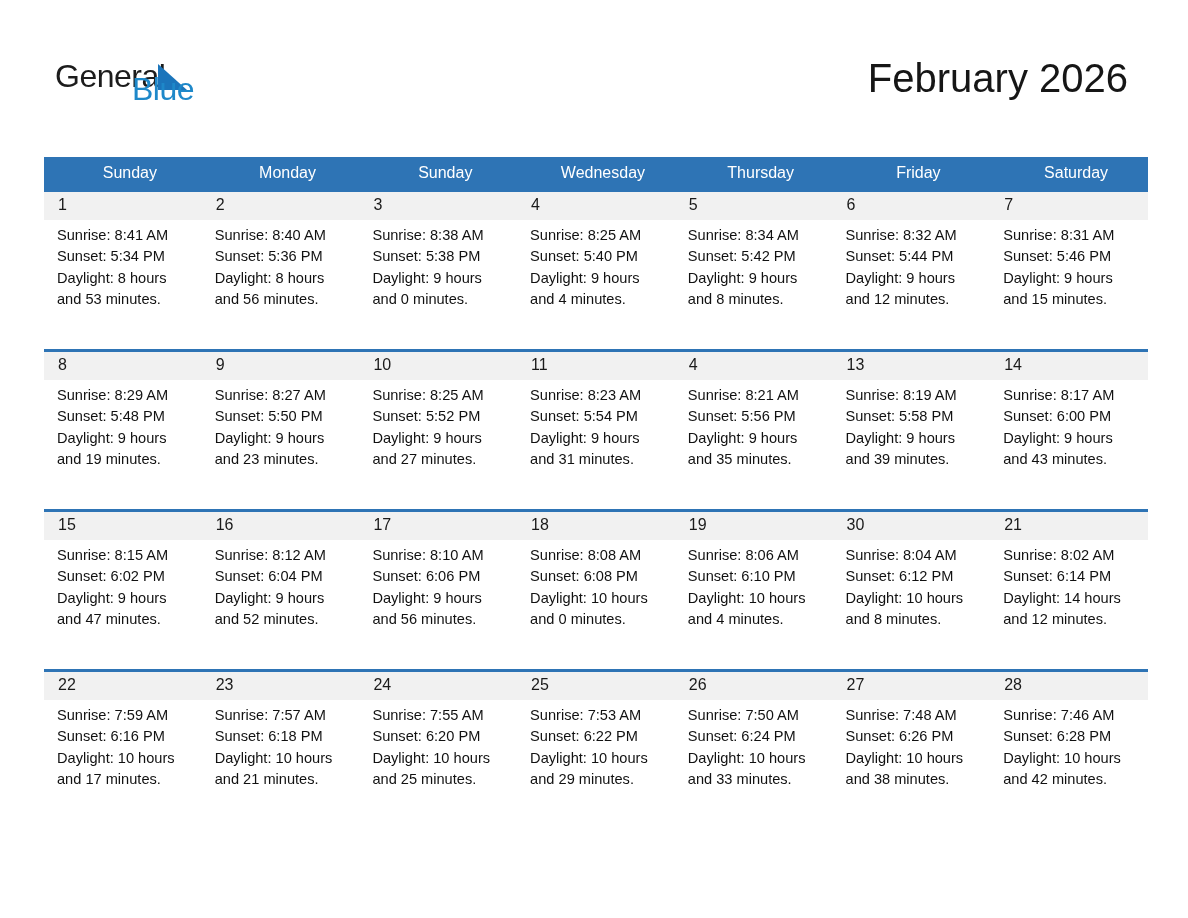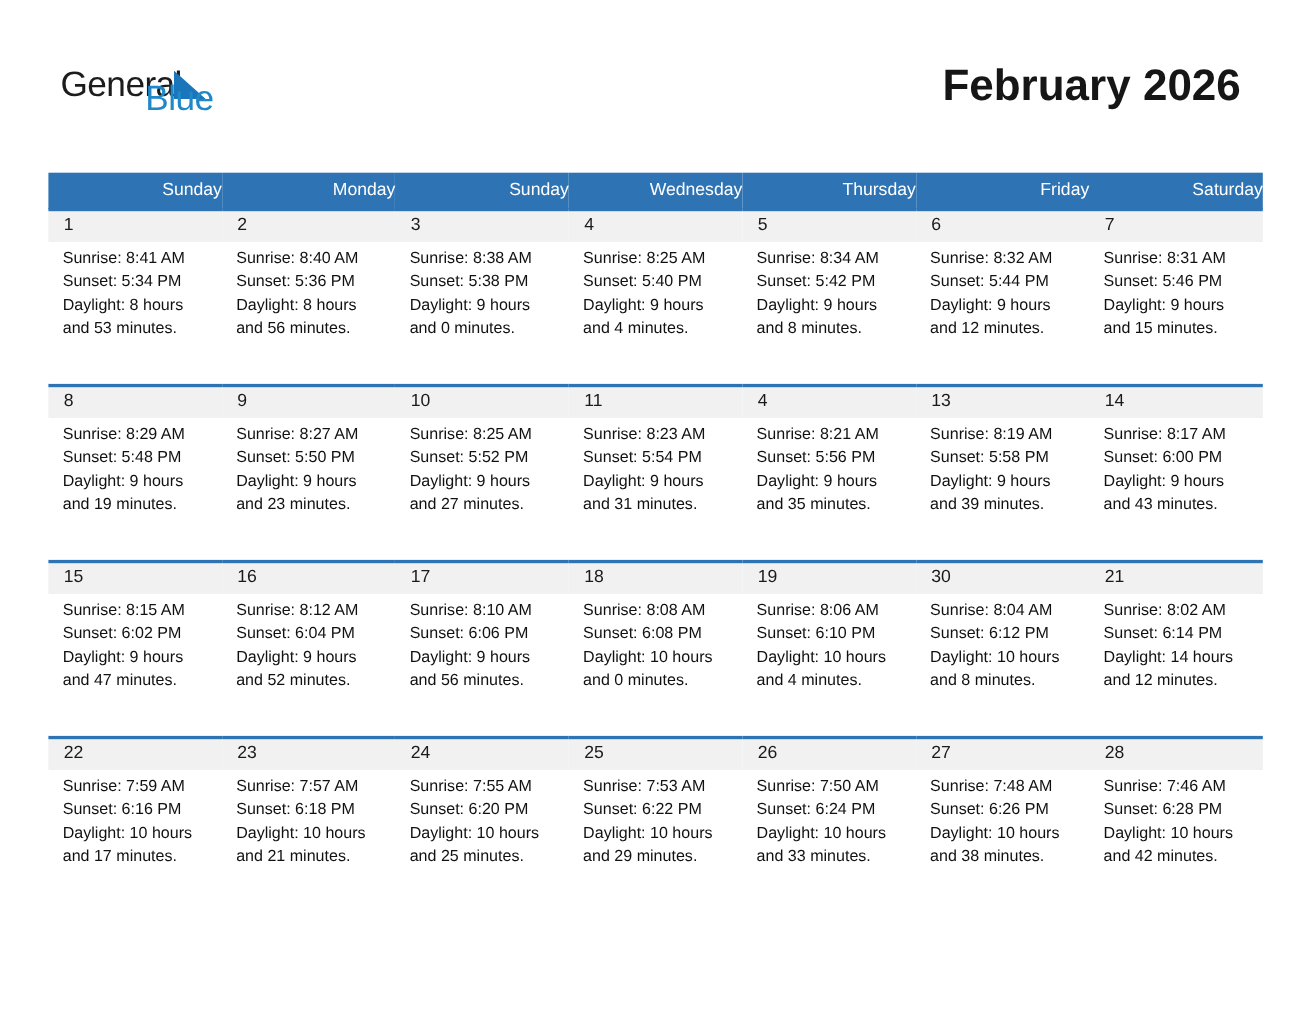"February 2026" .titles h1 { font-weight: 700 -> 400 }
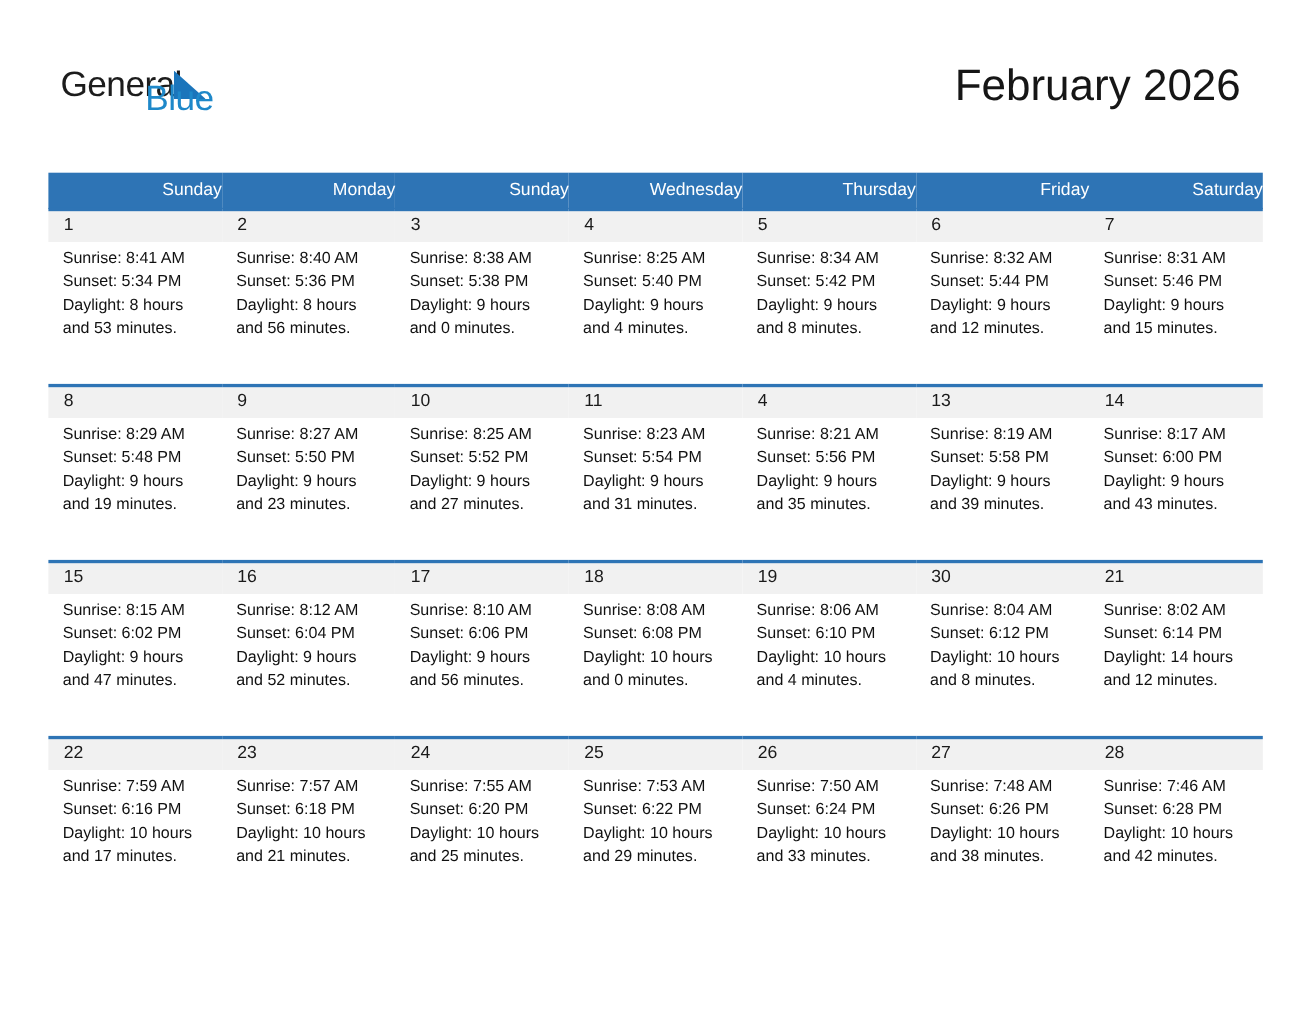"Sunday" table.cal thead th { text-align: right -> center }
